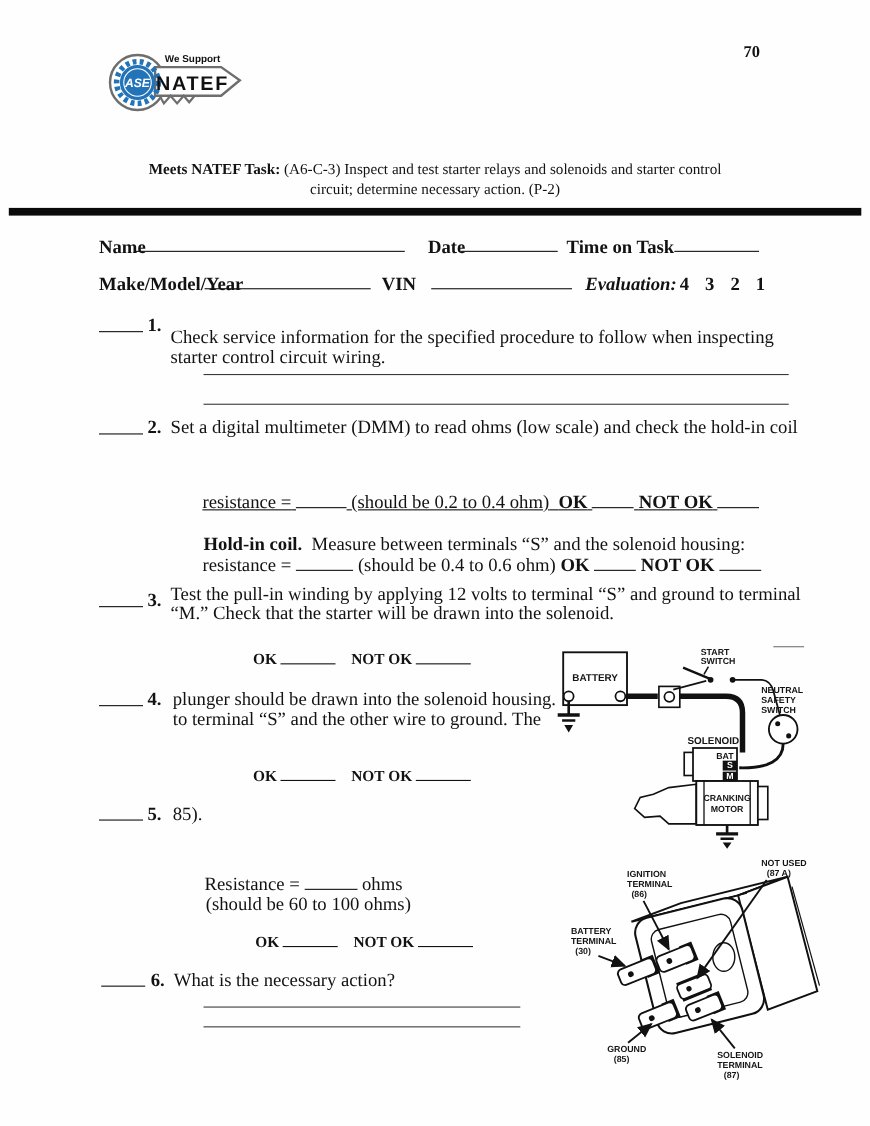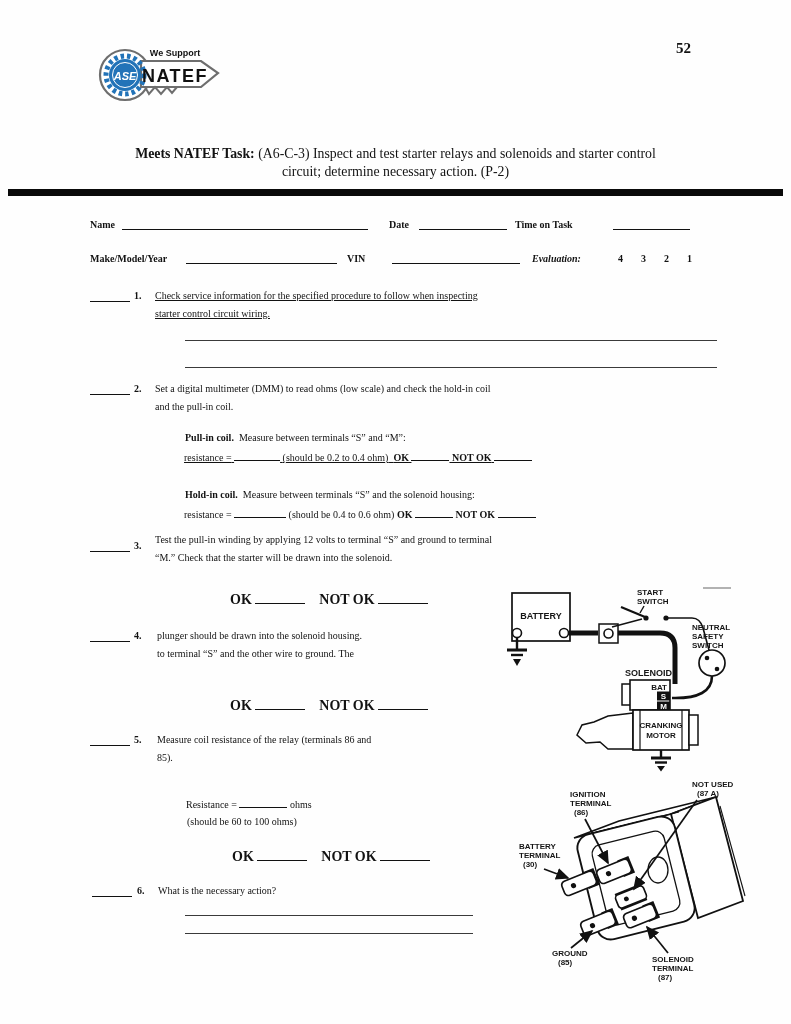"52" div.pagenum { text: 52 -> 70 }
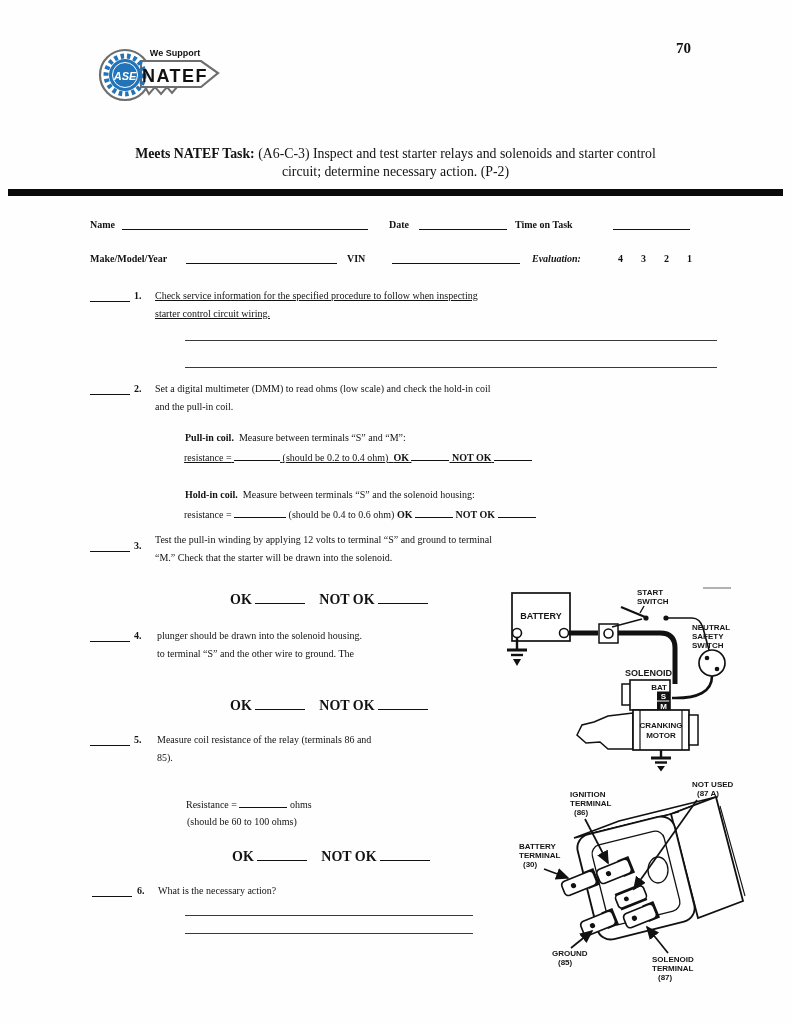"Name" .fs { font-size: 10px -> 17px }
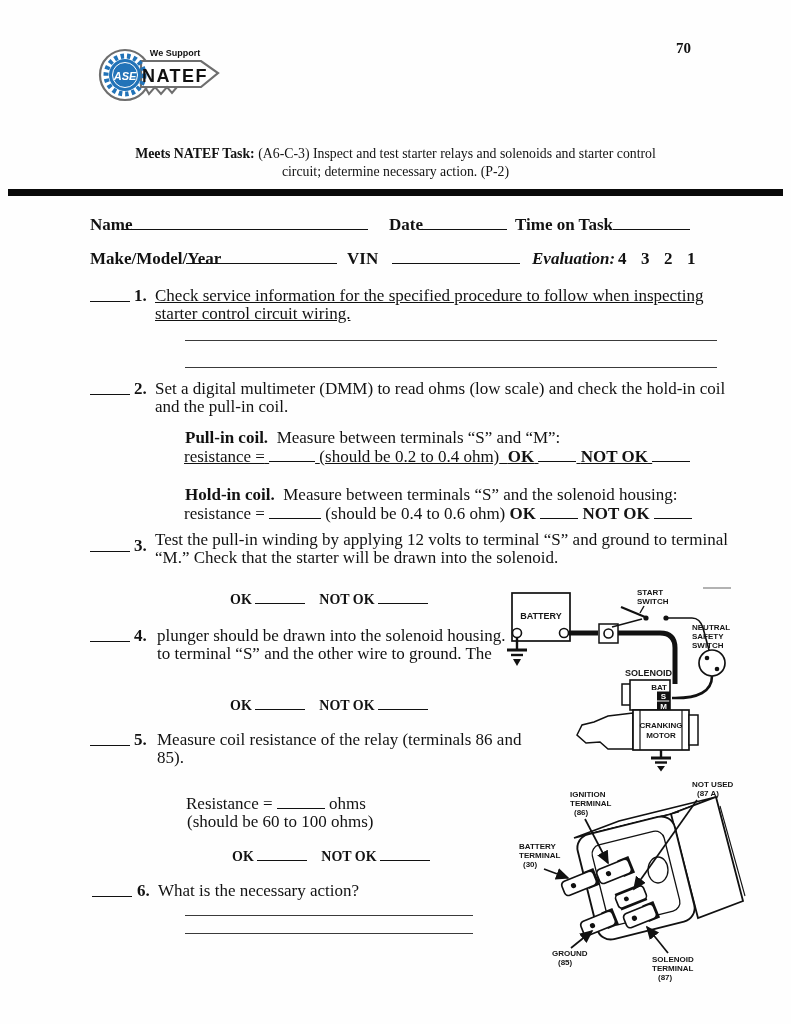"Check service information for the" div.abs { text-decoration: underline -> none; top: 287px -> 298px }
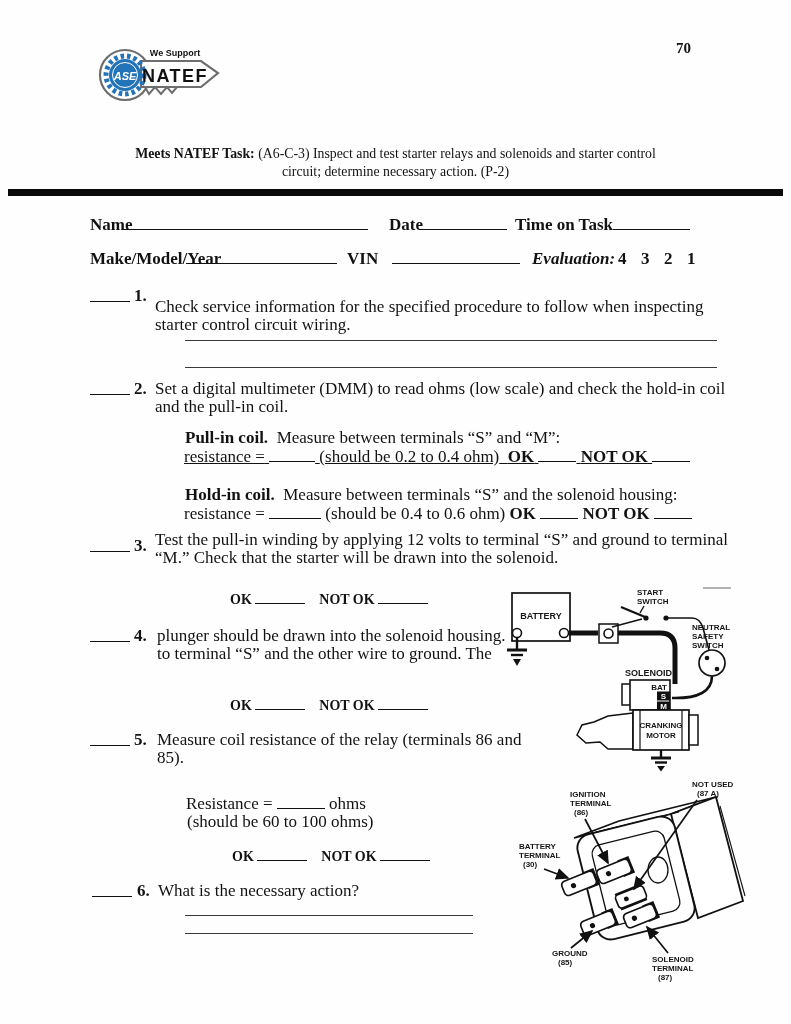"and the pull-in coil." div.line { html: <div>and the pull-in coil.</div> -> none }
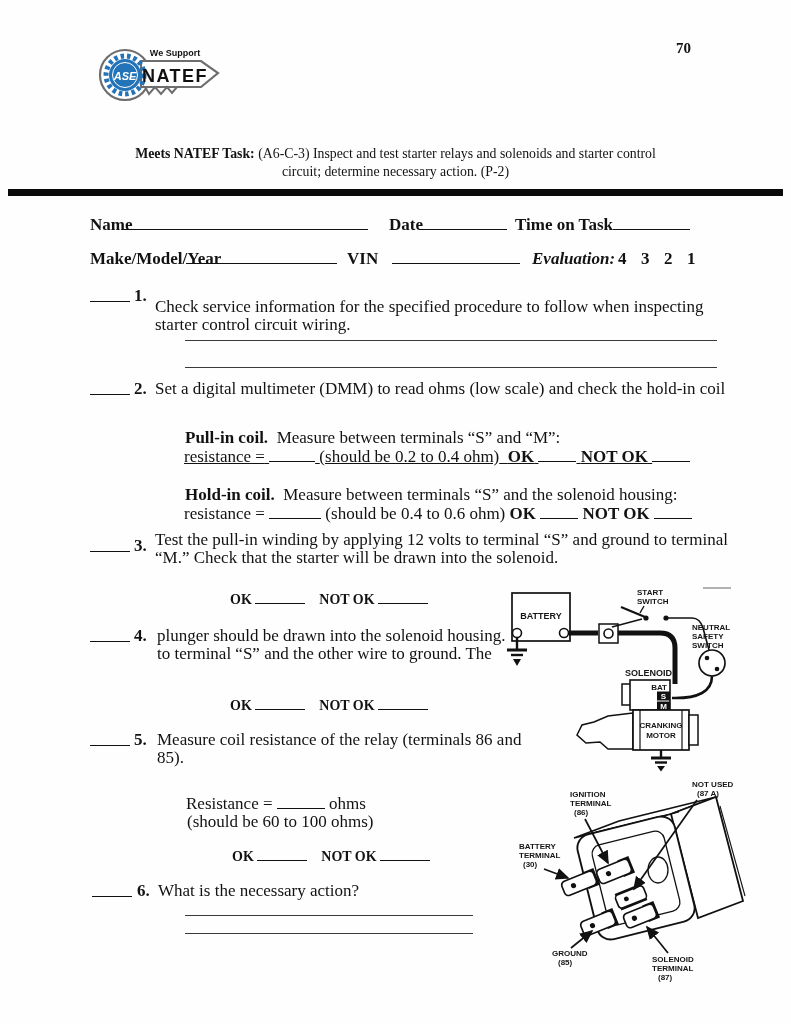"Pull-in coil. Measure between terminals" div.abs { html: <div> <span>Pull-in coil.</span>&nbsp; <span>Measure between terminals “S” and “M”:</span> </div> -> none }
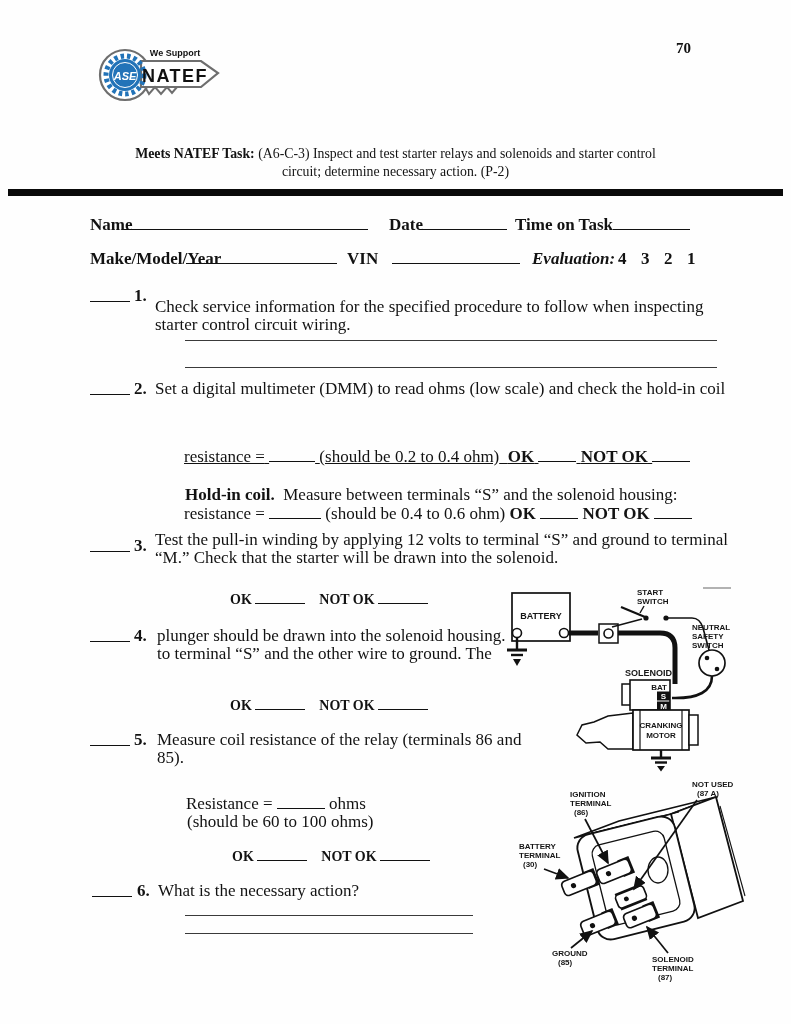"Measure coil resistance of the" div.line { html: <div>Measure coil resistance of the relay (terminals 86 and</div> -> none }
